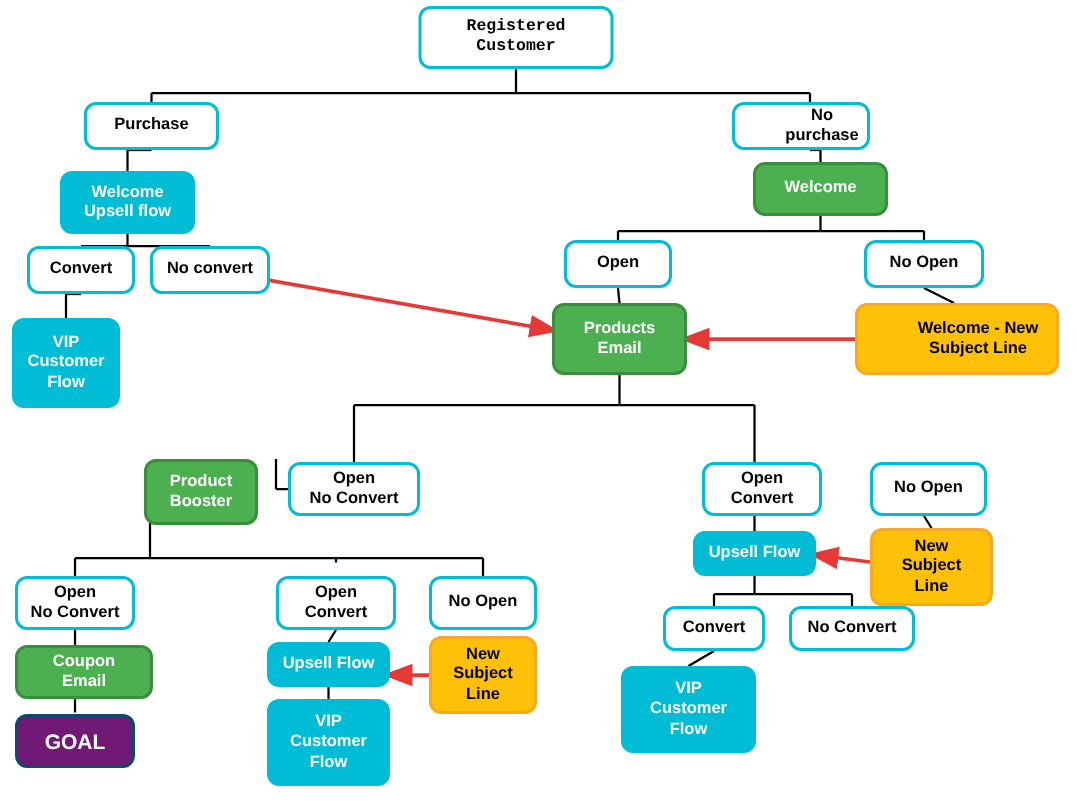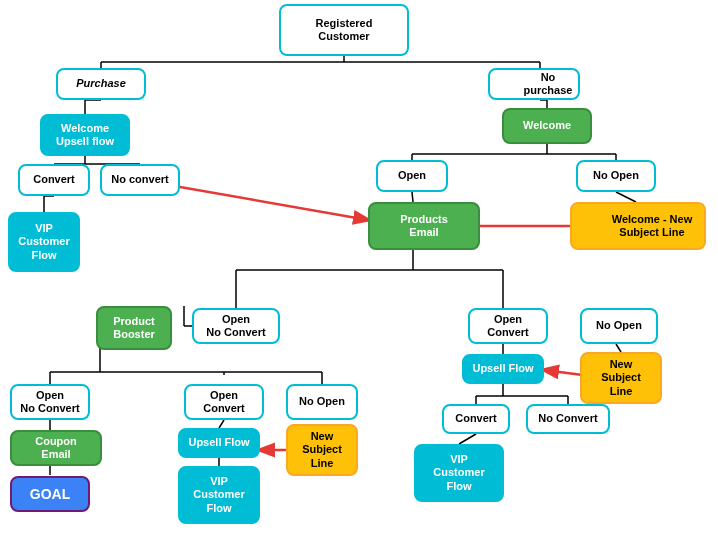"Registered" div.node { font-family: none -> Liberation Mono, monospace; height: 52px -> 42px }
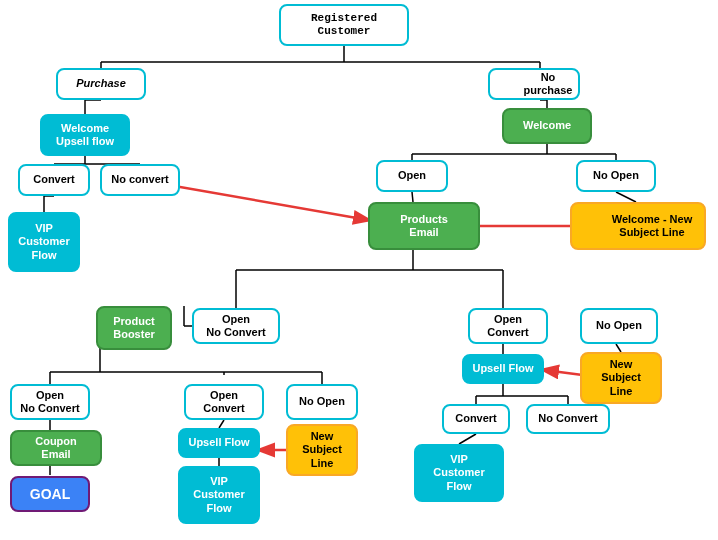"Purchase" div.node { font-style: italic -> none }
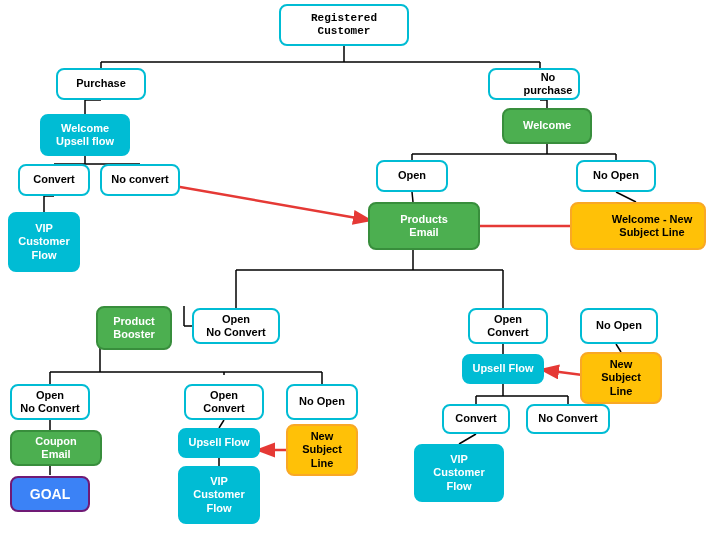"Products" div.node { width: 112px -> 90px }
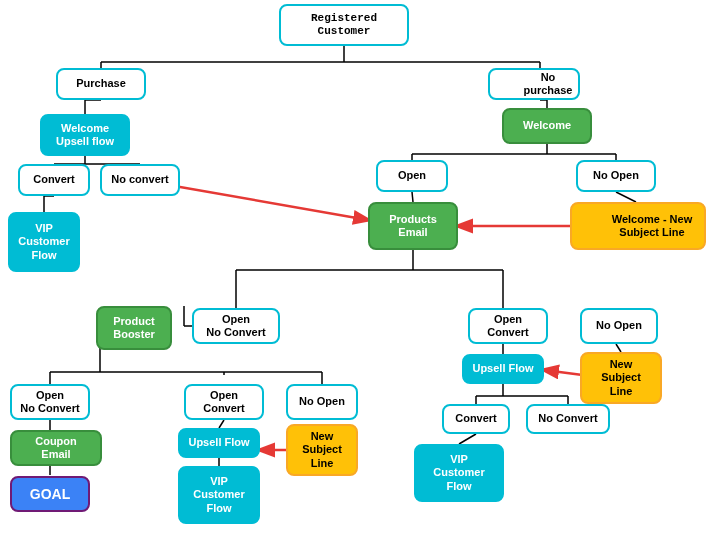"GOAL" .node-dark-green { background: #3b82f6 -> #701a75; border: 2px solid #701a75 -> 2px solid #0c4a6e }
